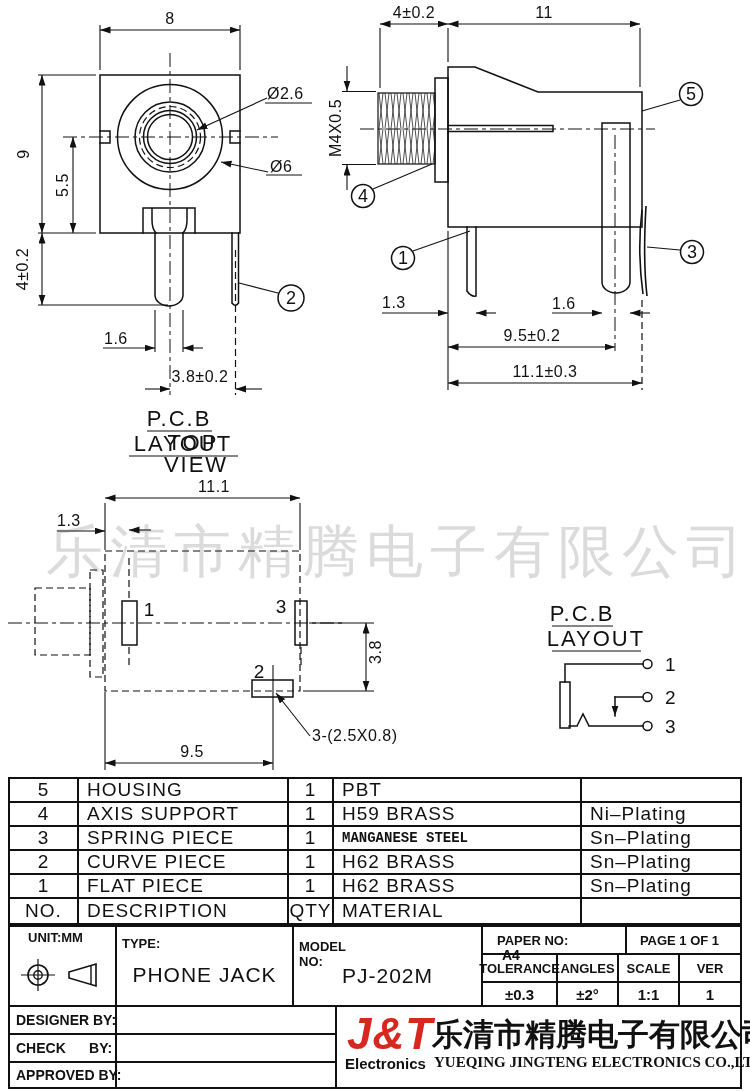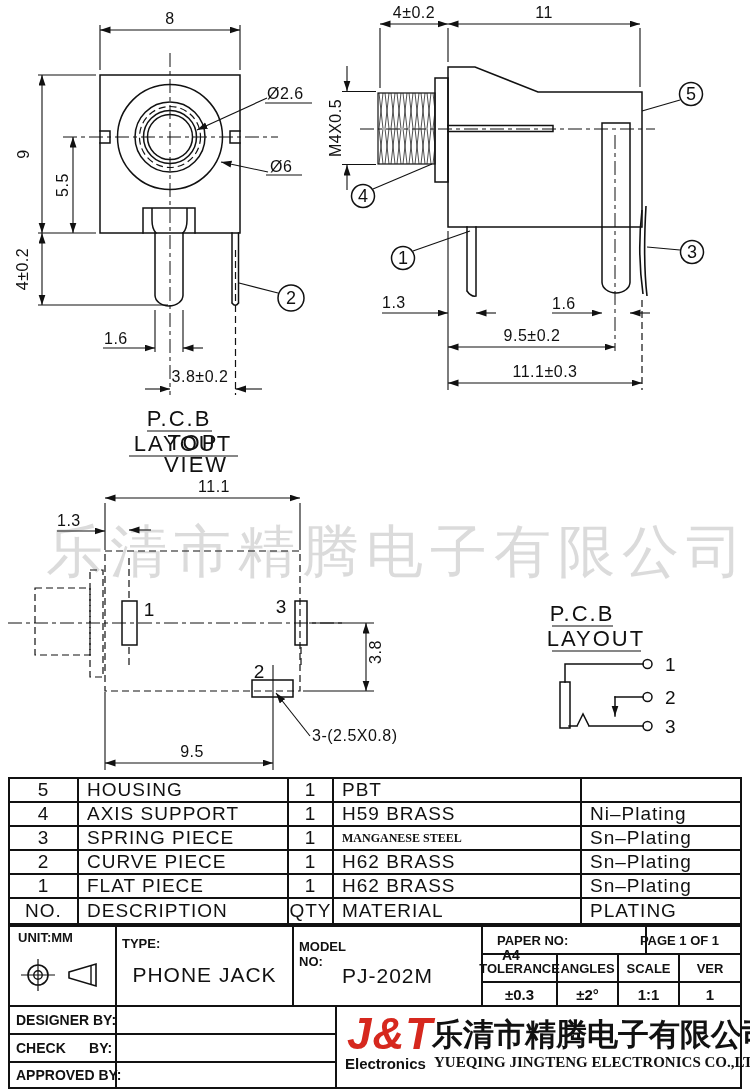"MANGANESE STEEL" .serif-sm { font-family: Liberation Serif, serif -> Liberation Mono, monospace; font-size: 12px -> 14px }
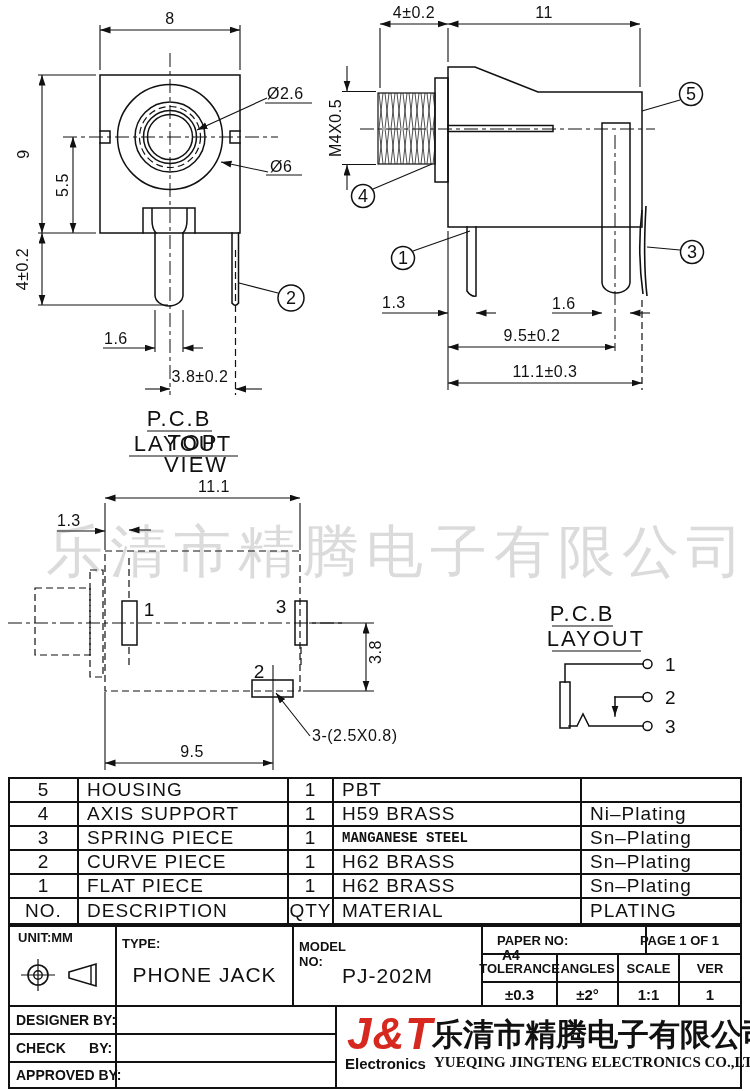"PLATING" div.td { html: <div>PLATING</div> -> none }
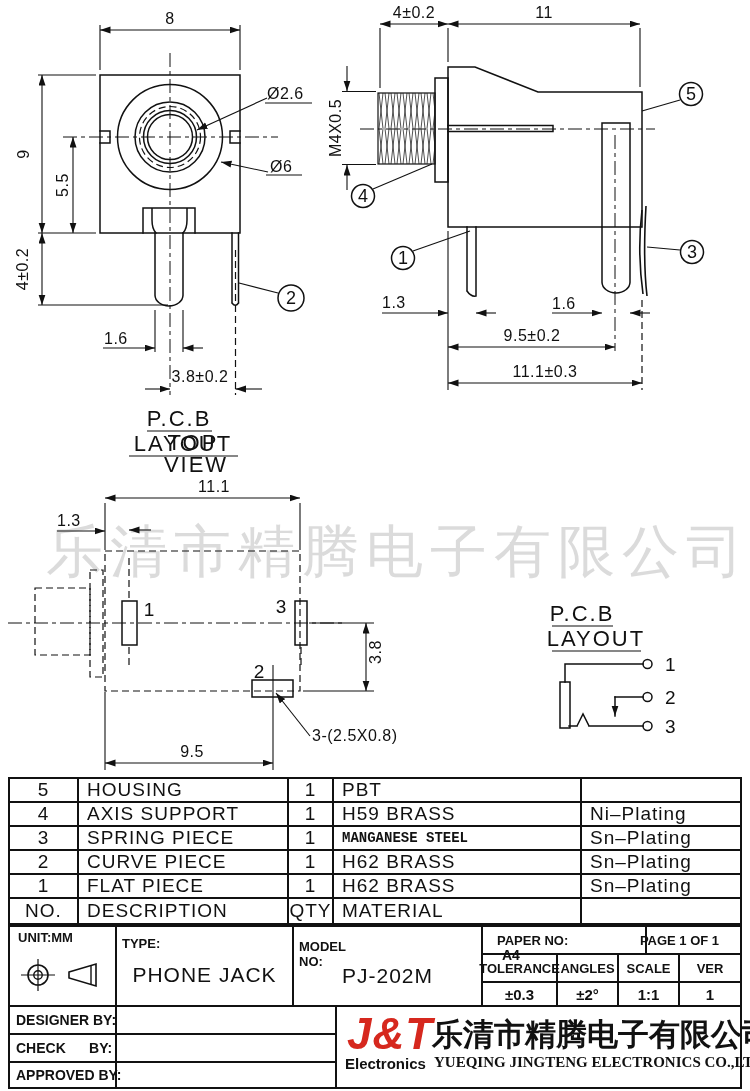"UNIT:MM" div.lab { padding: 3px 0 0 8px -> 3px 0 0 18px }
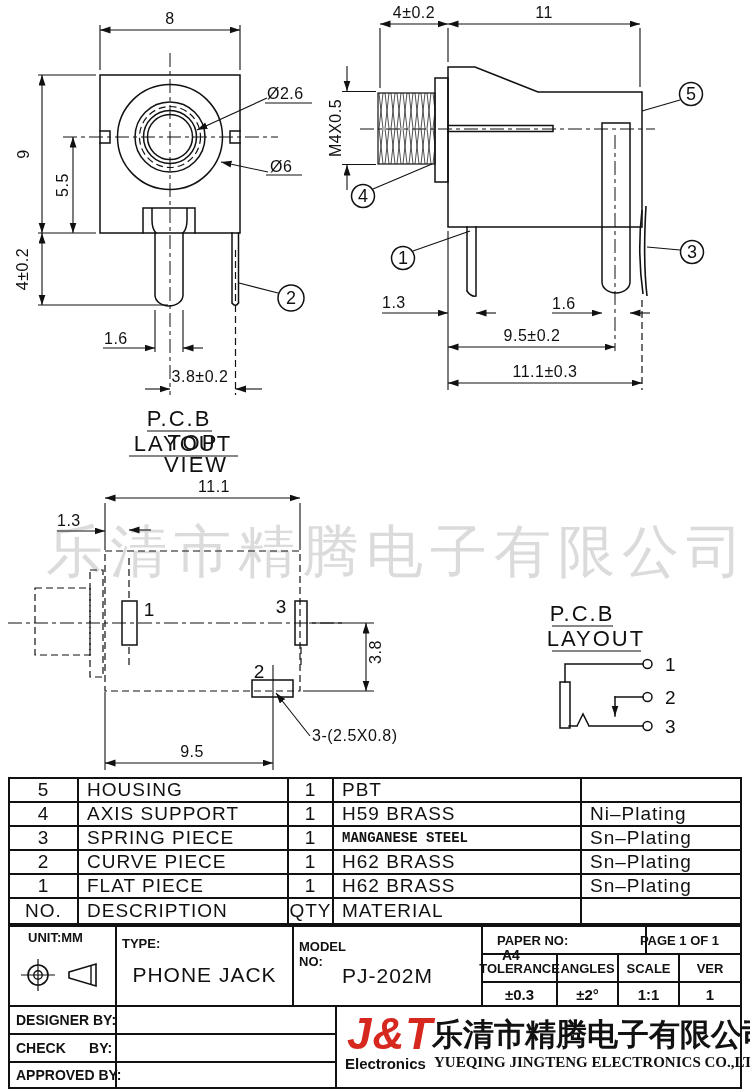"PAPER NO:" div.cell { width: 164px -> 144px }
